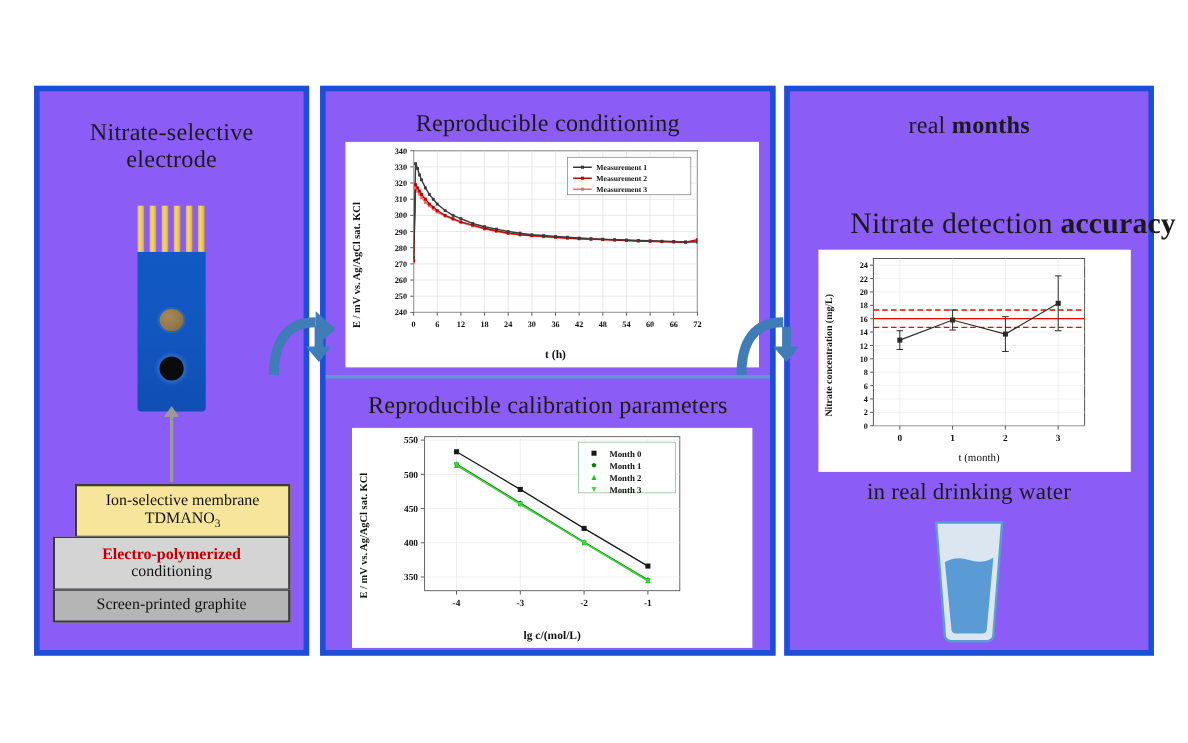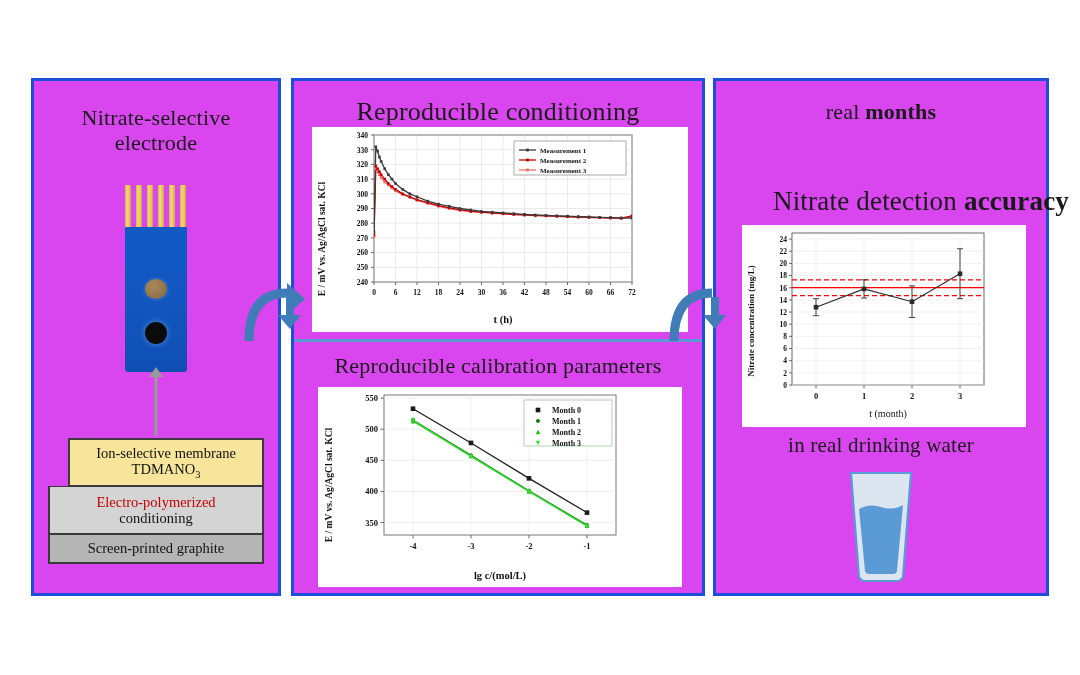"Nitrate-selective" .panel { background: #d946ef -> #8b5cf6; border: 3px solid #1d4ed8 -> 5px solid #1d4ed8 }
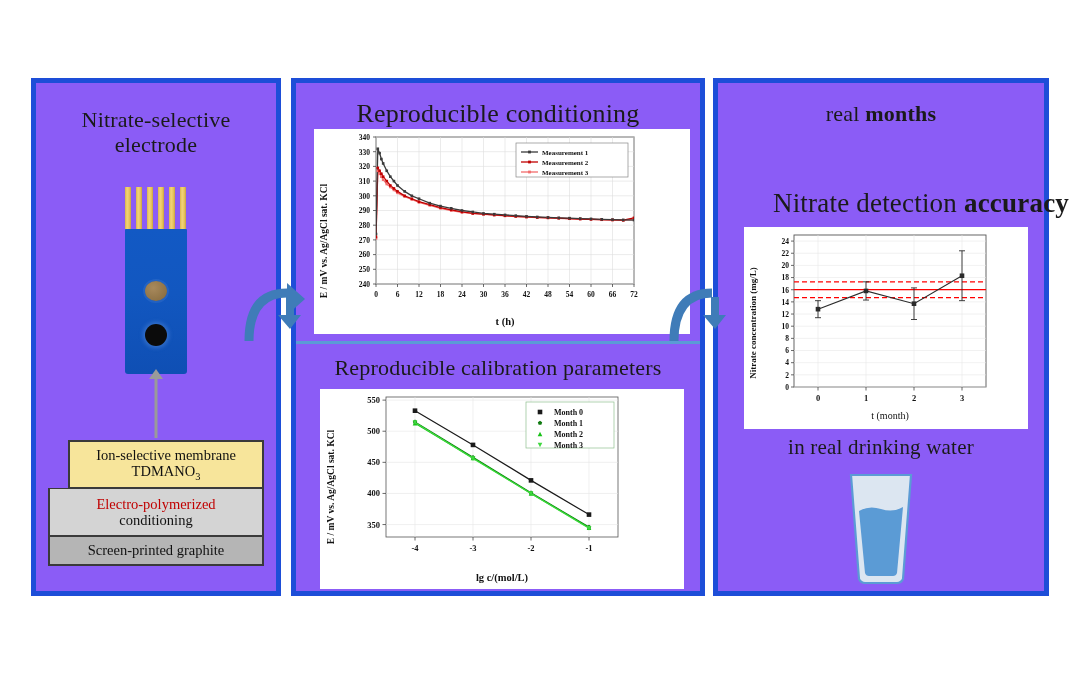"Reproducible conditioning" div.panel-title { font-size: 26px -> 22px }
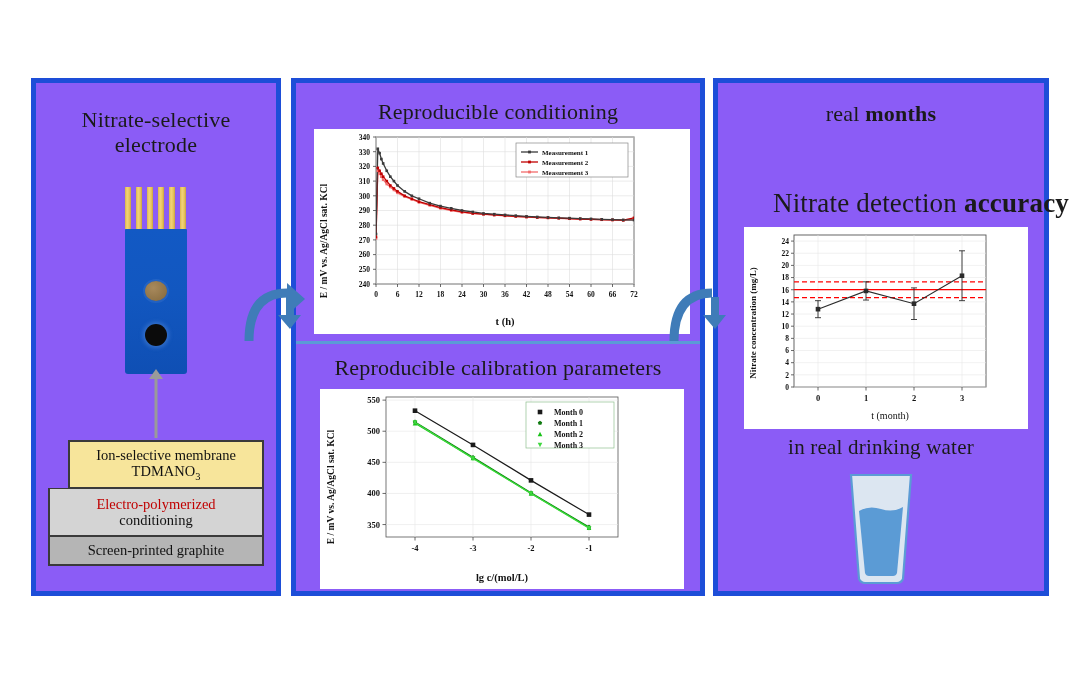"Electro-polymerized" .red-bold { font-weight: normal -> bold }
